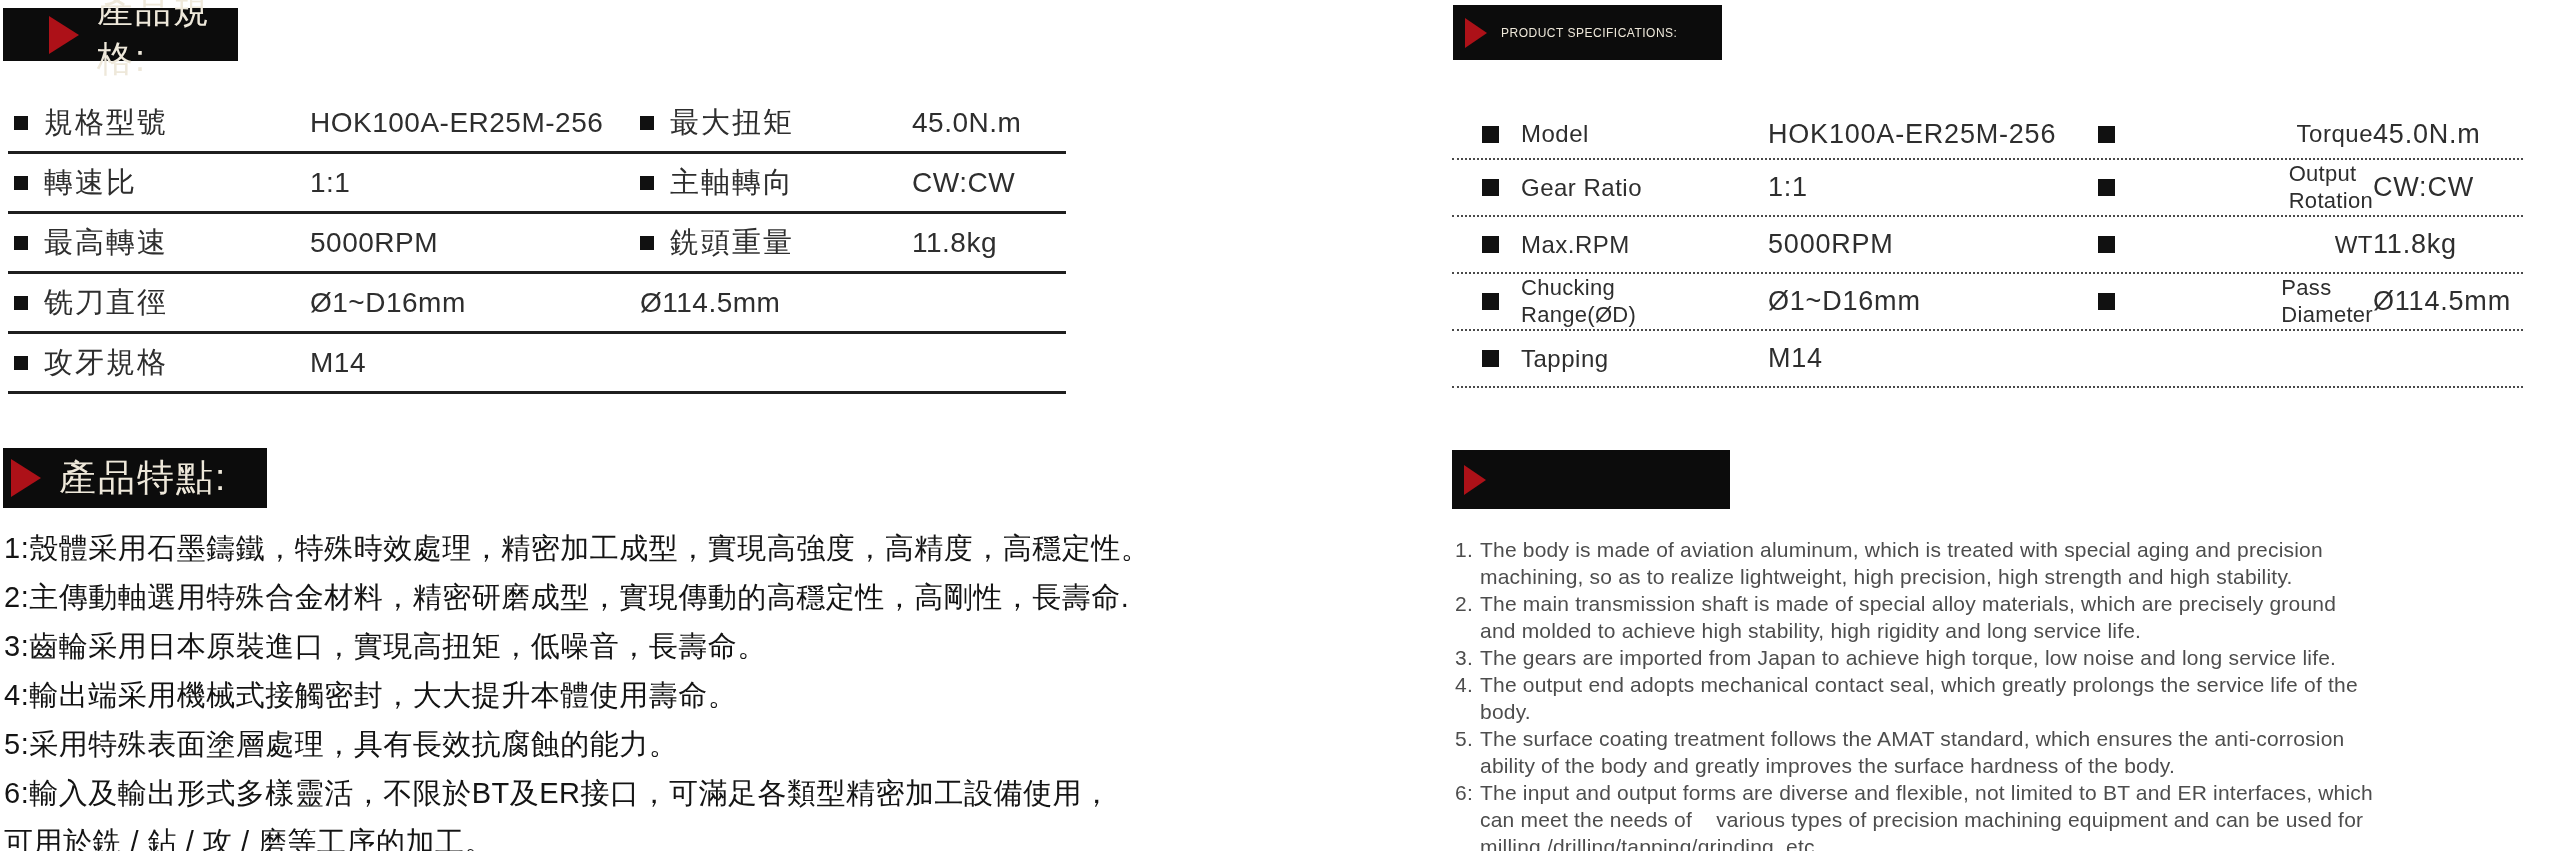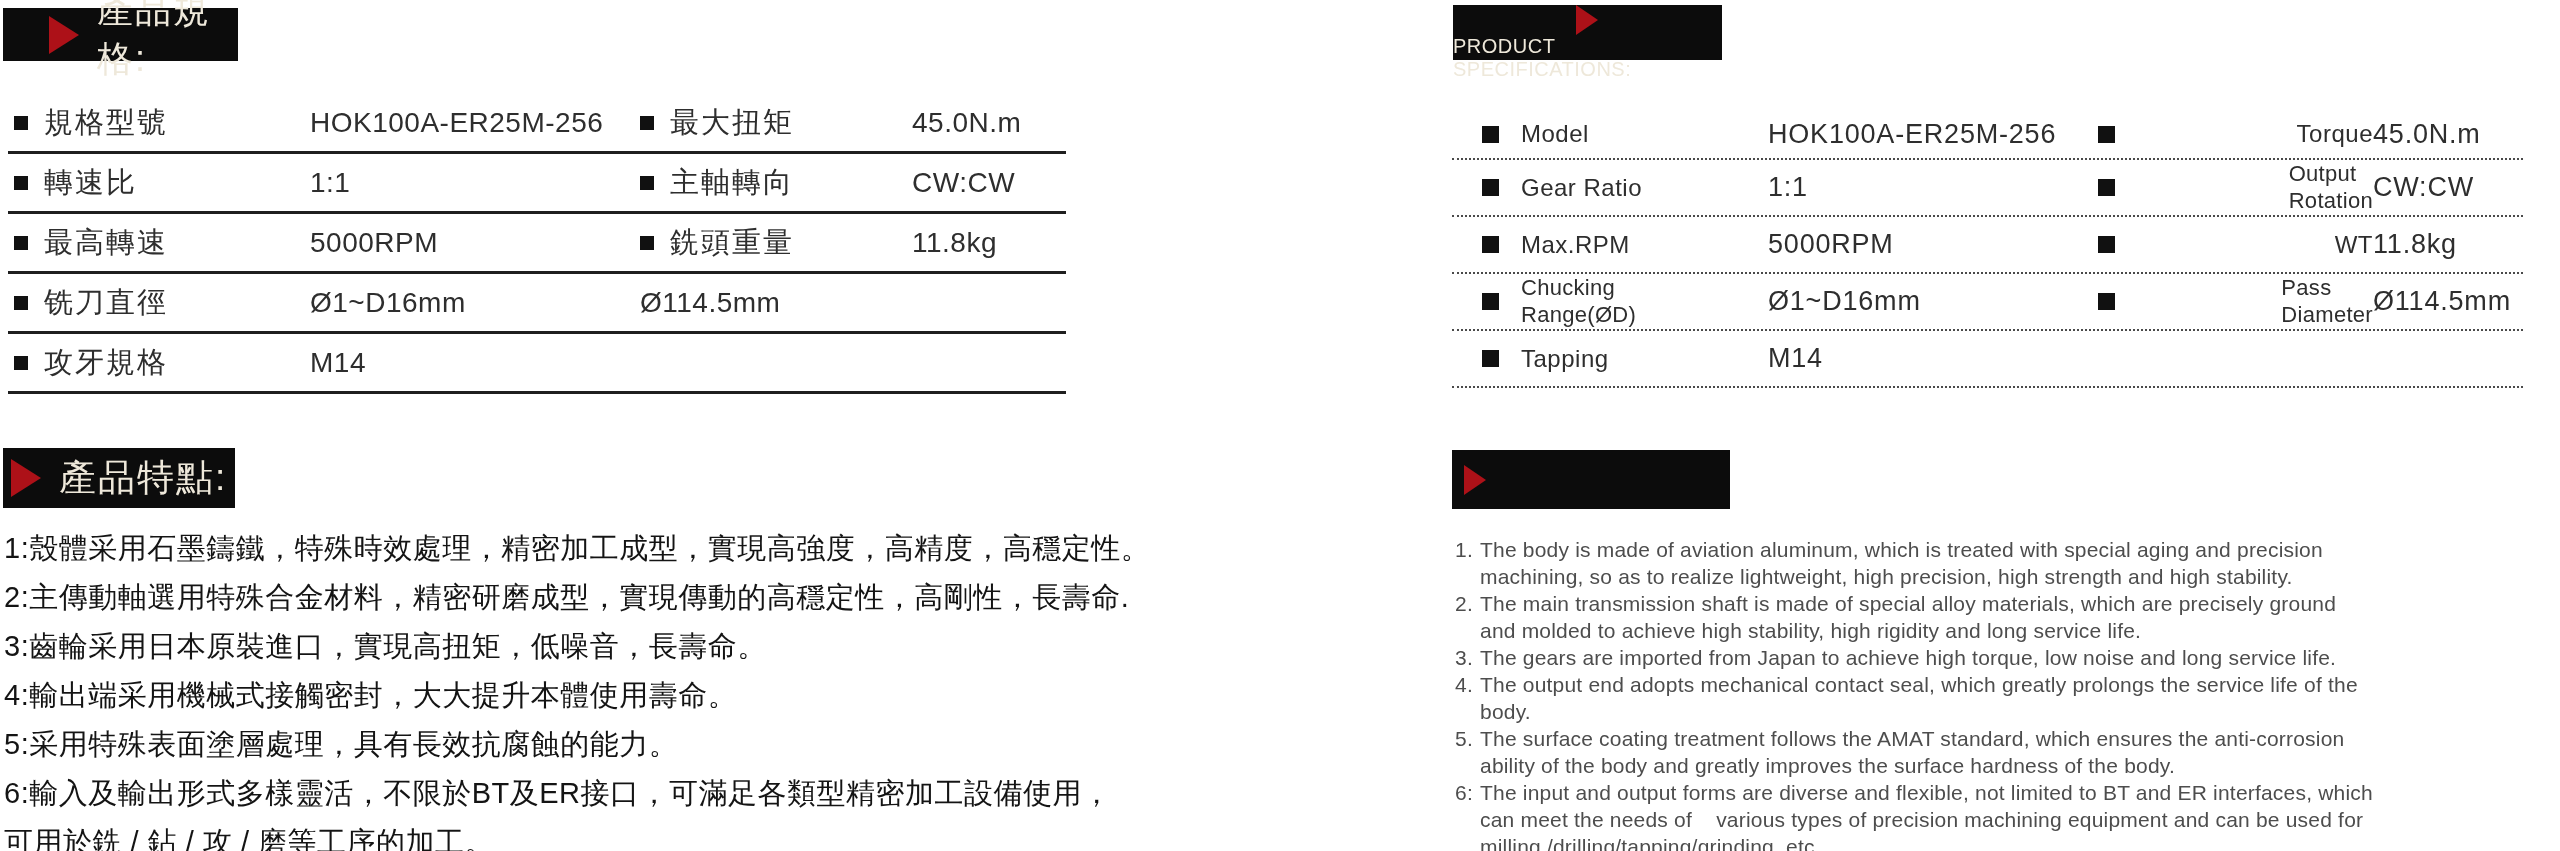"PRODUCT SPECIFICATIONS:" #hdr-en-spec { flex-direction: column -> none; font-size: 20px -> 12px }
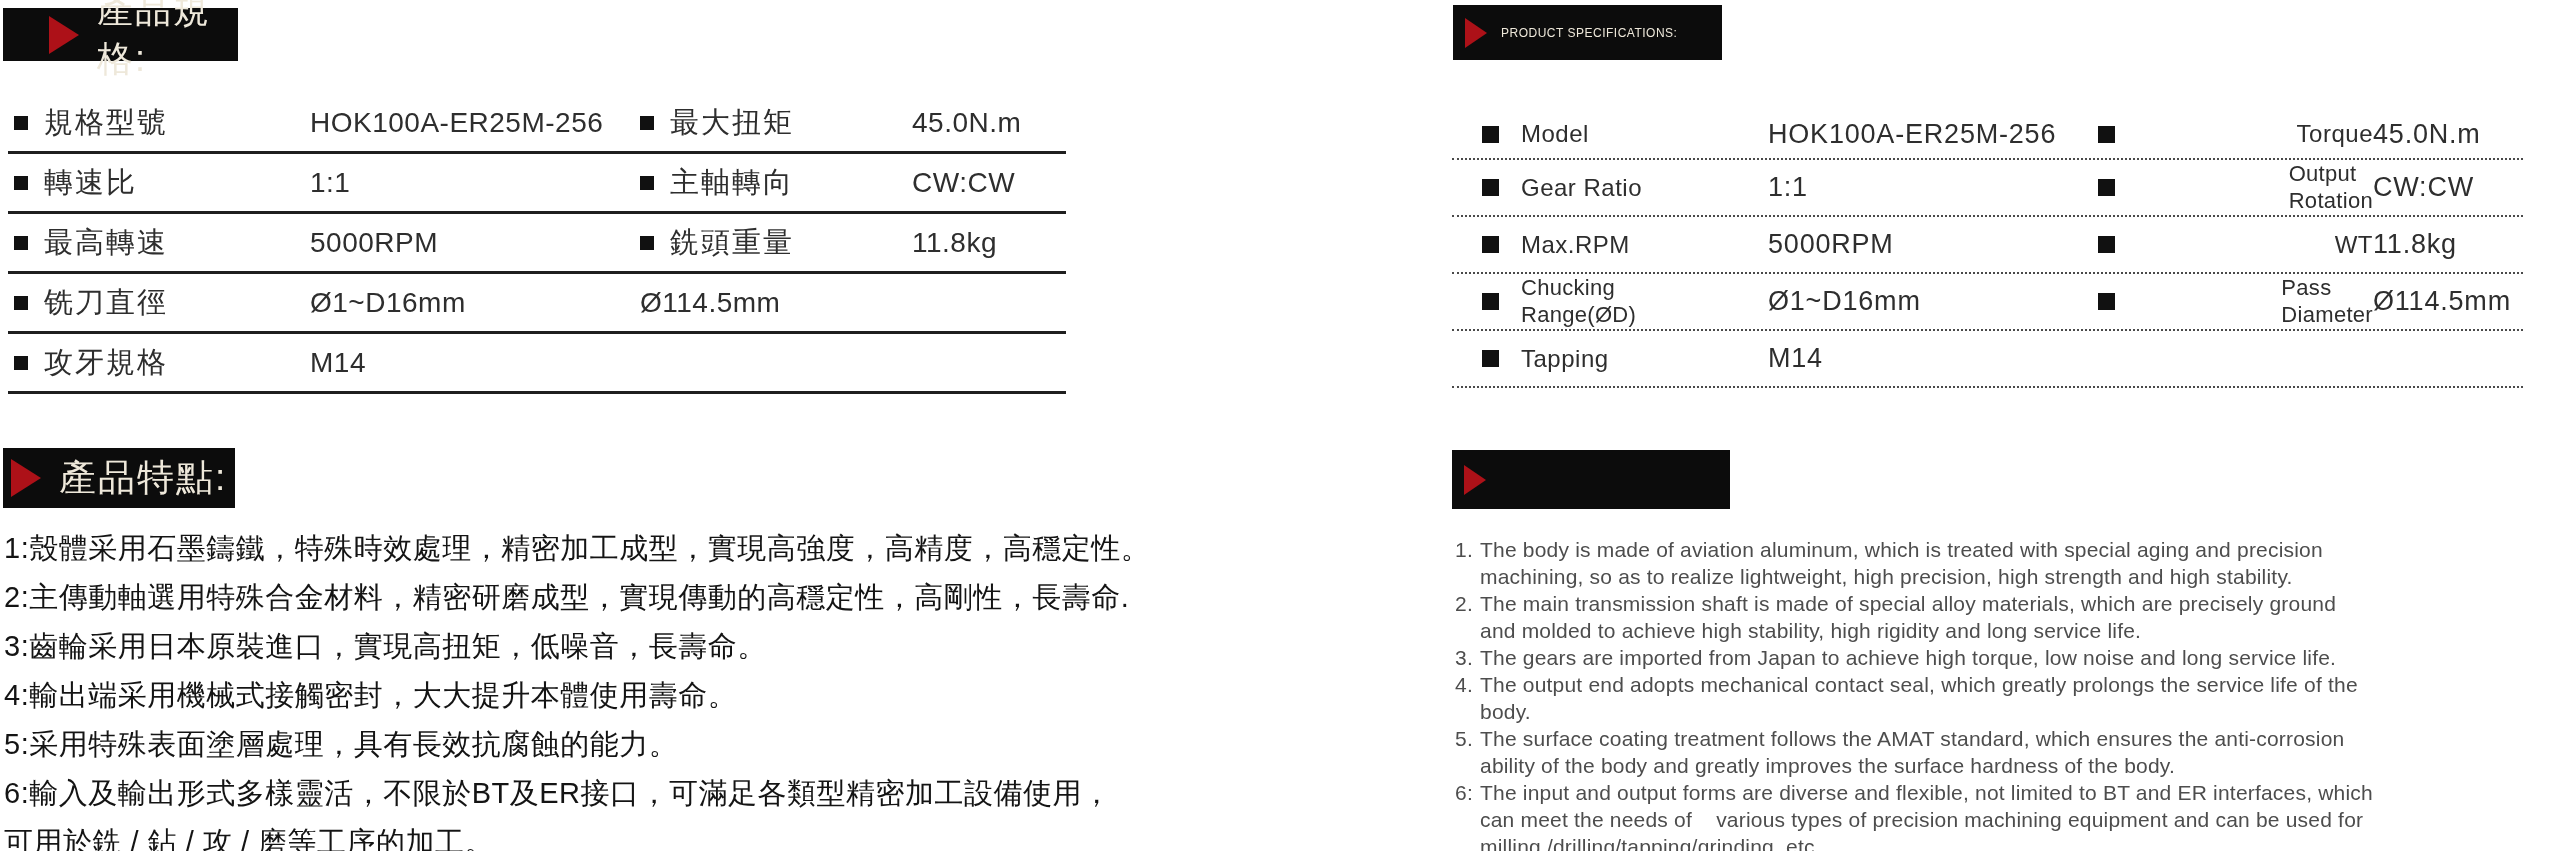"產品特點:" #hdr-zh-feat { width: 232px -> 264px }
